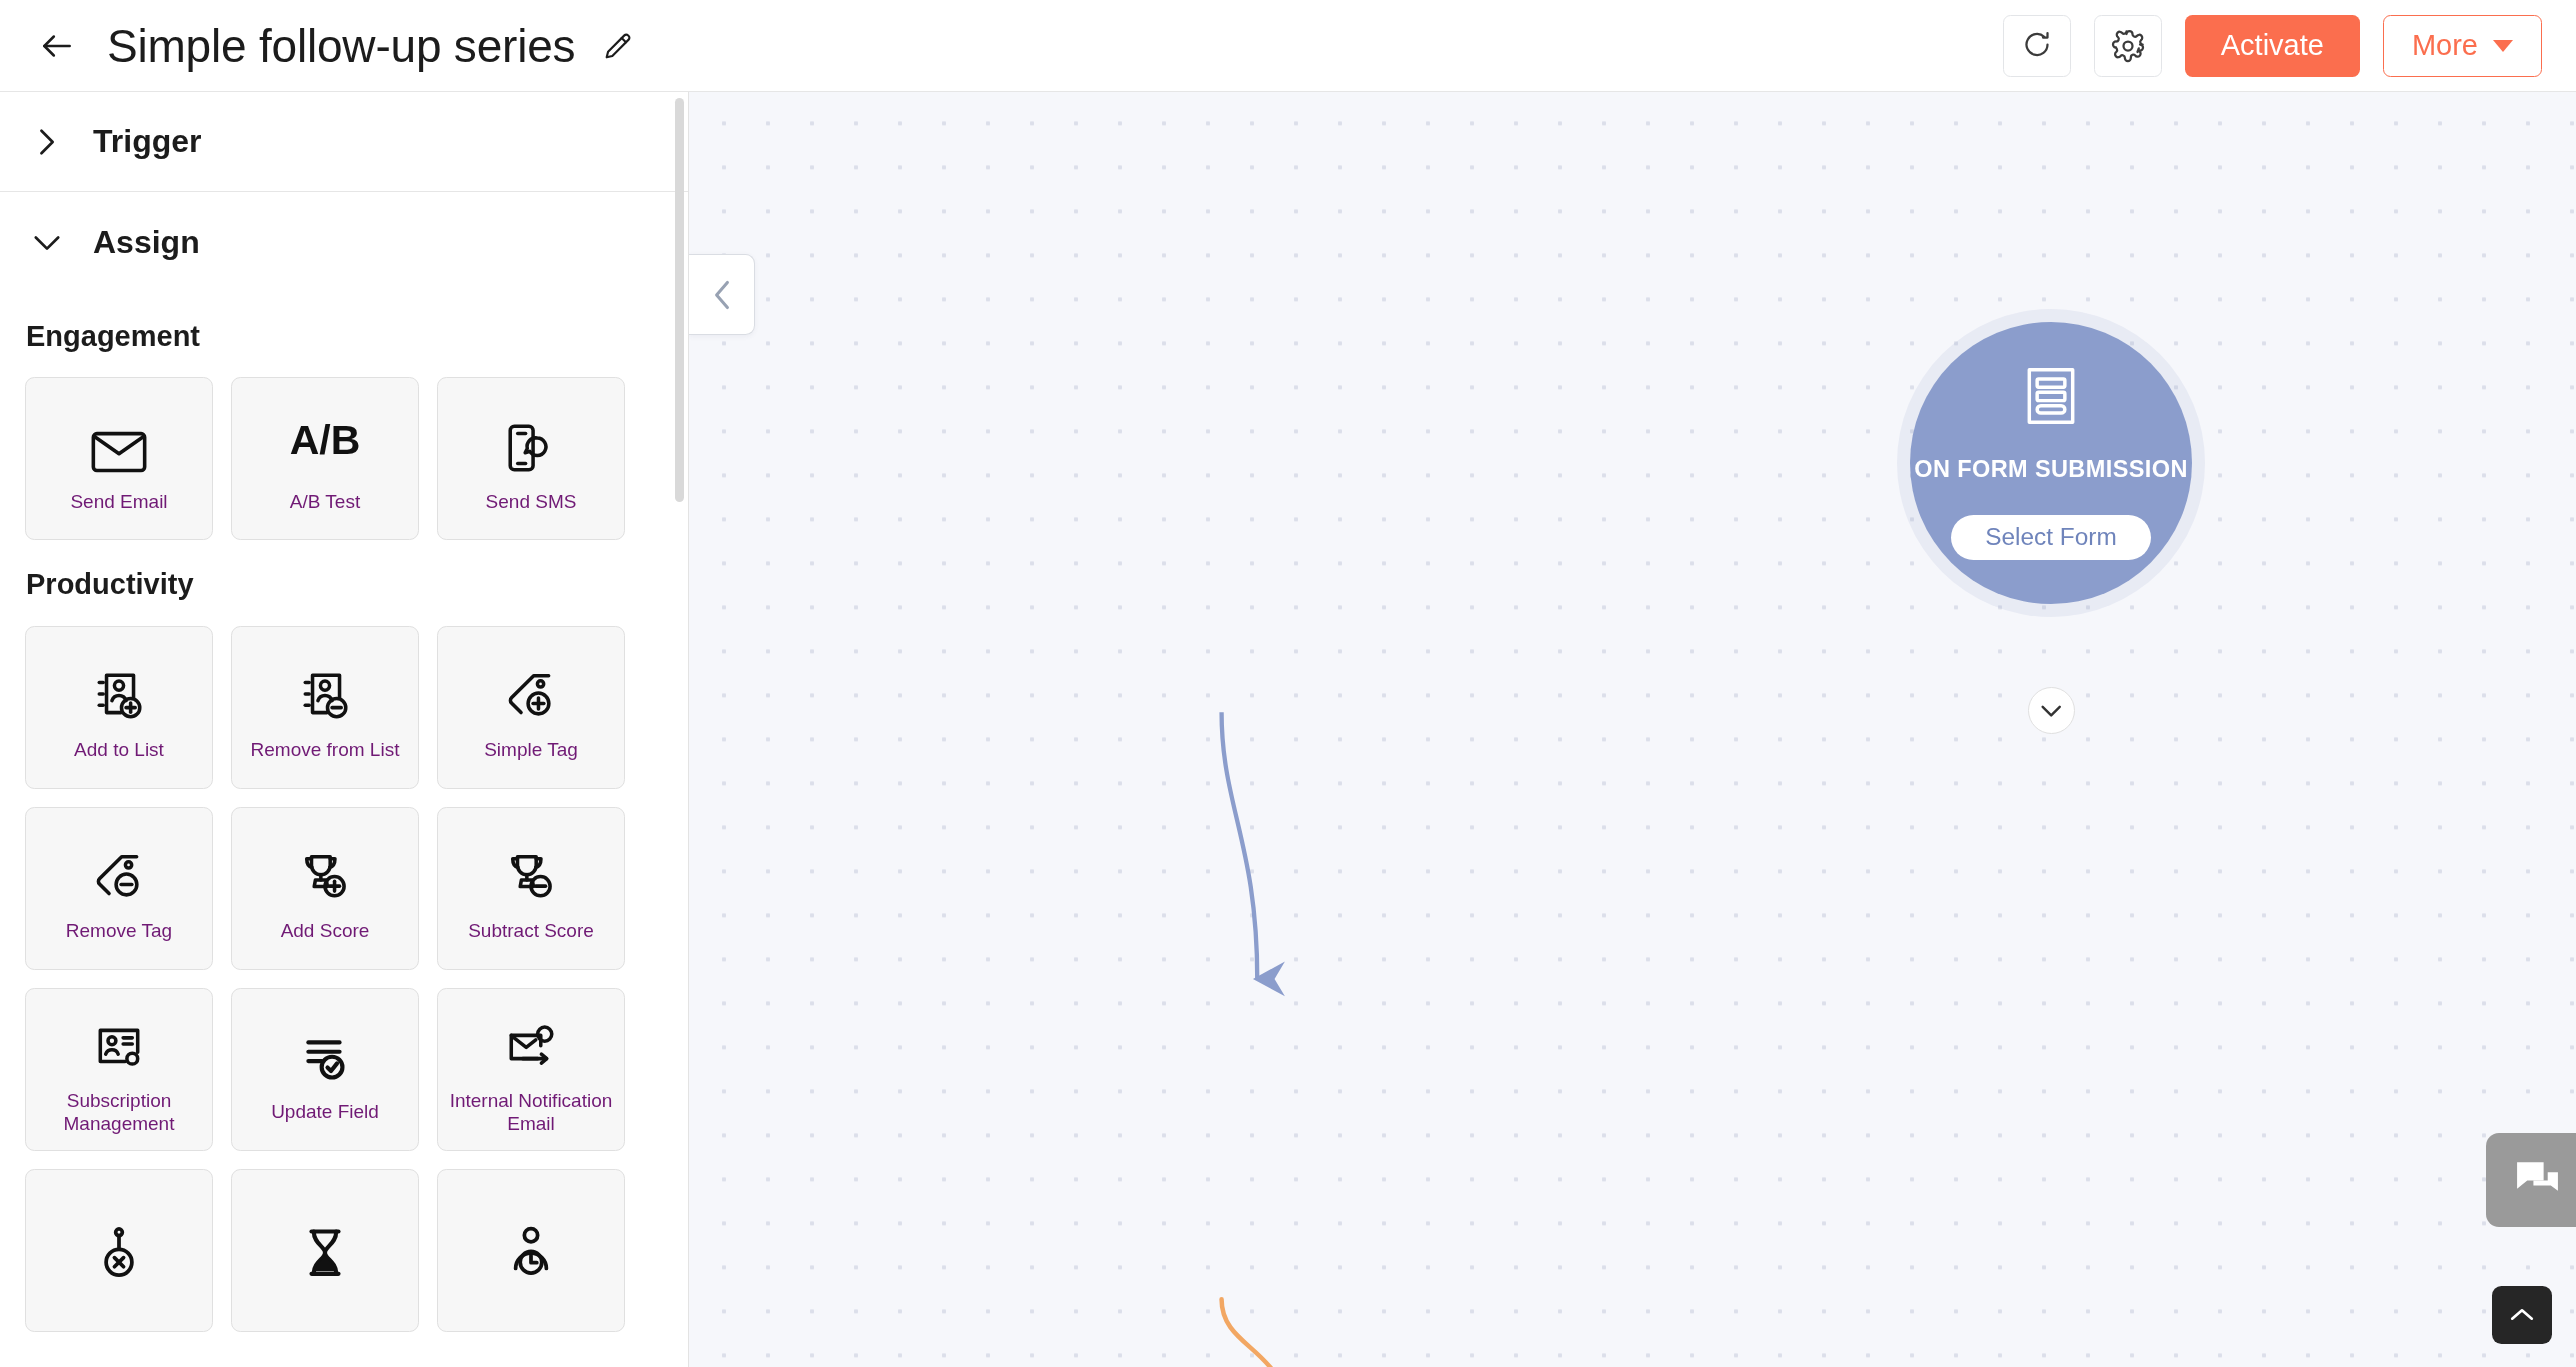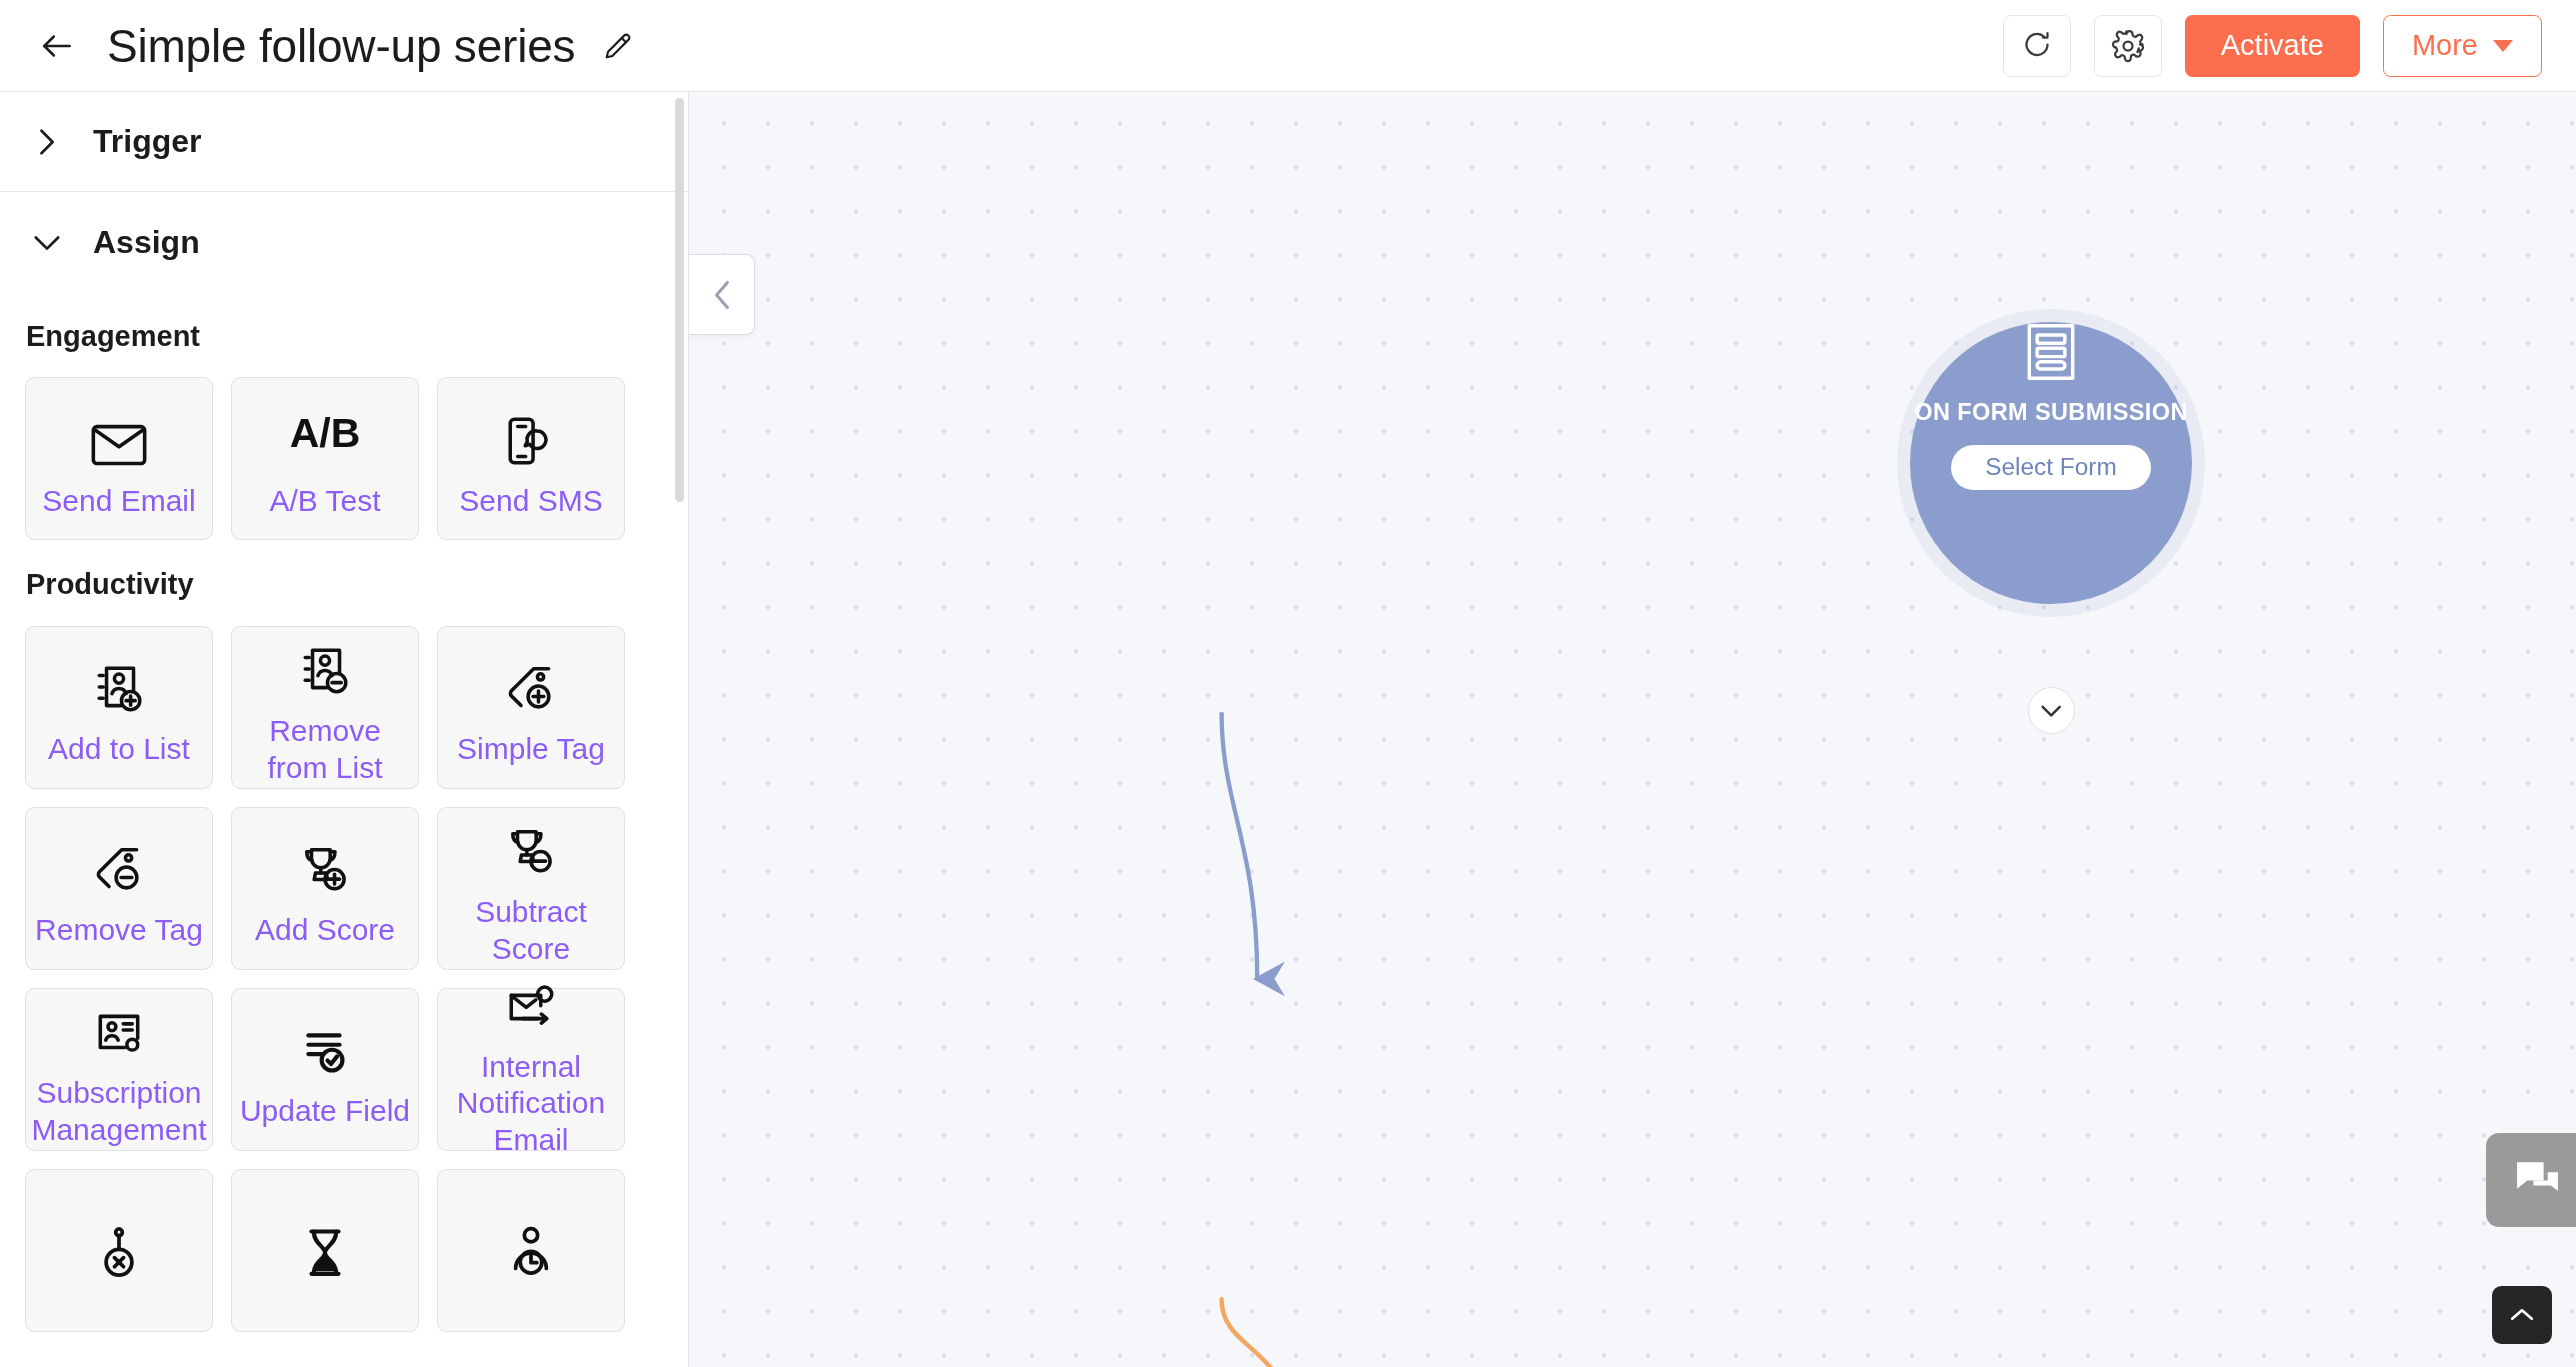"ON FORM SUBMISSION" .node-trigger { gap: none -> 13px; justify-content: none -> center }
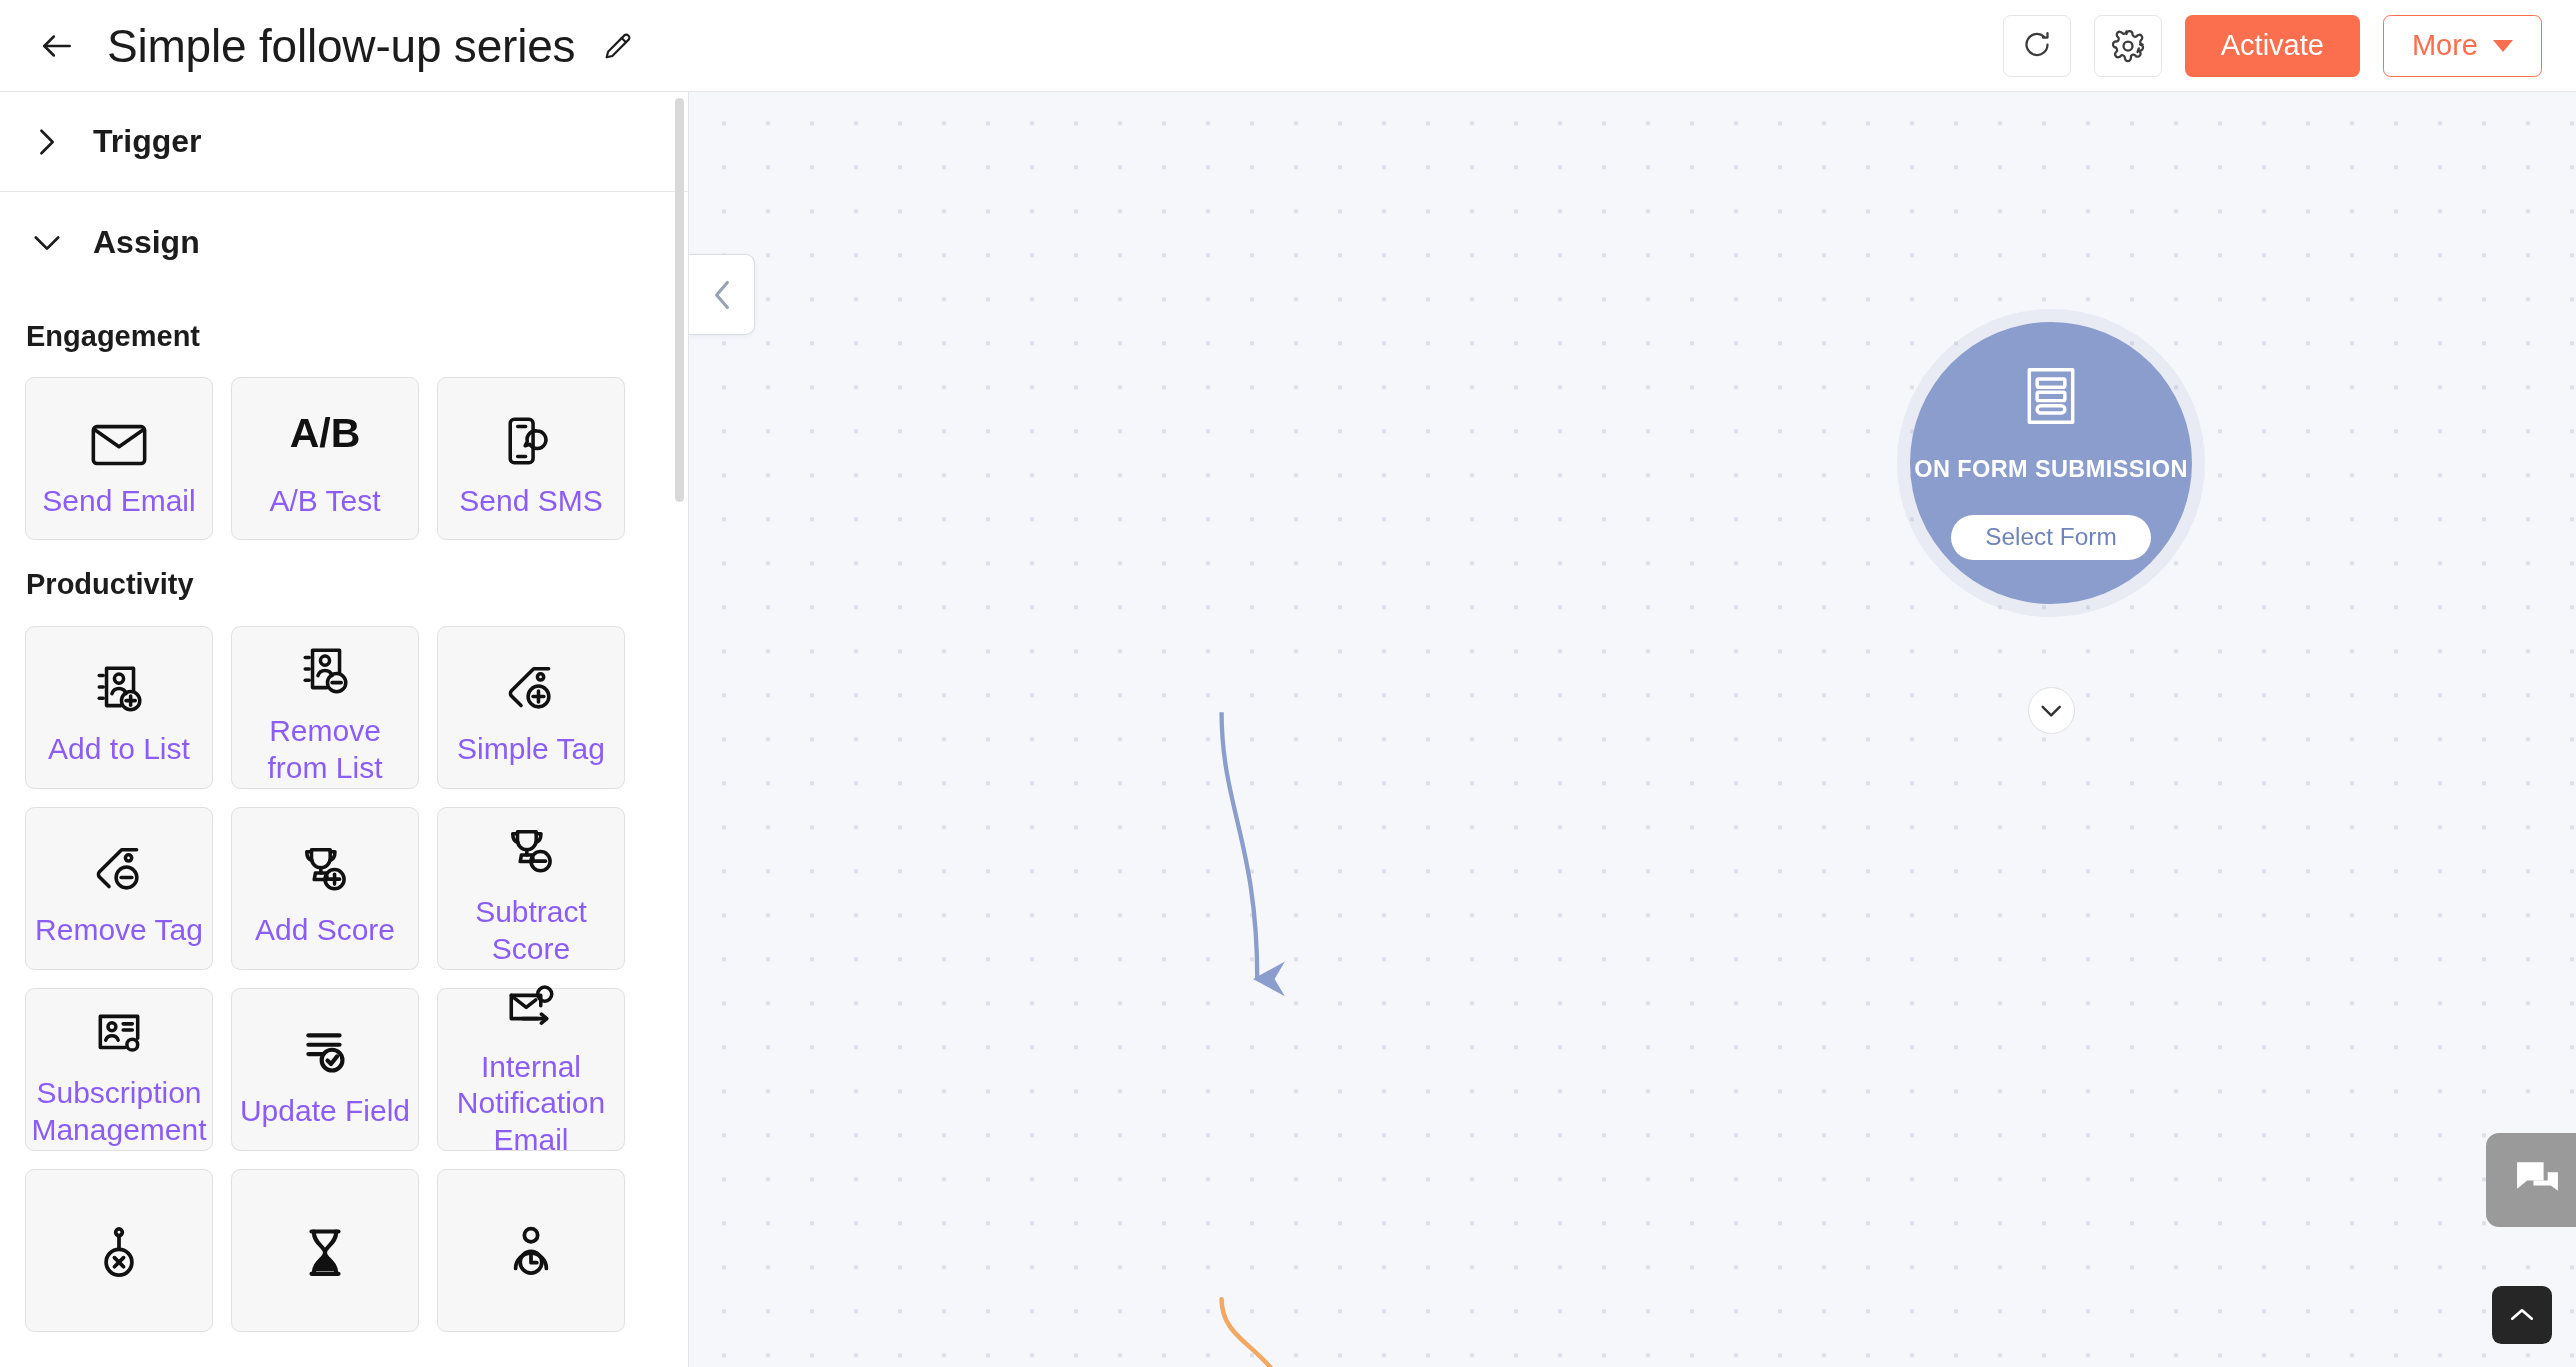"Send Email" .card-label { color: #8b5cf6 -> #701a75; font-size: 30px -> 19px }
